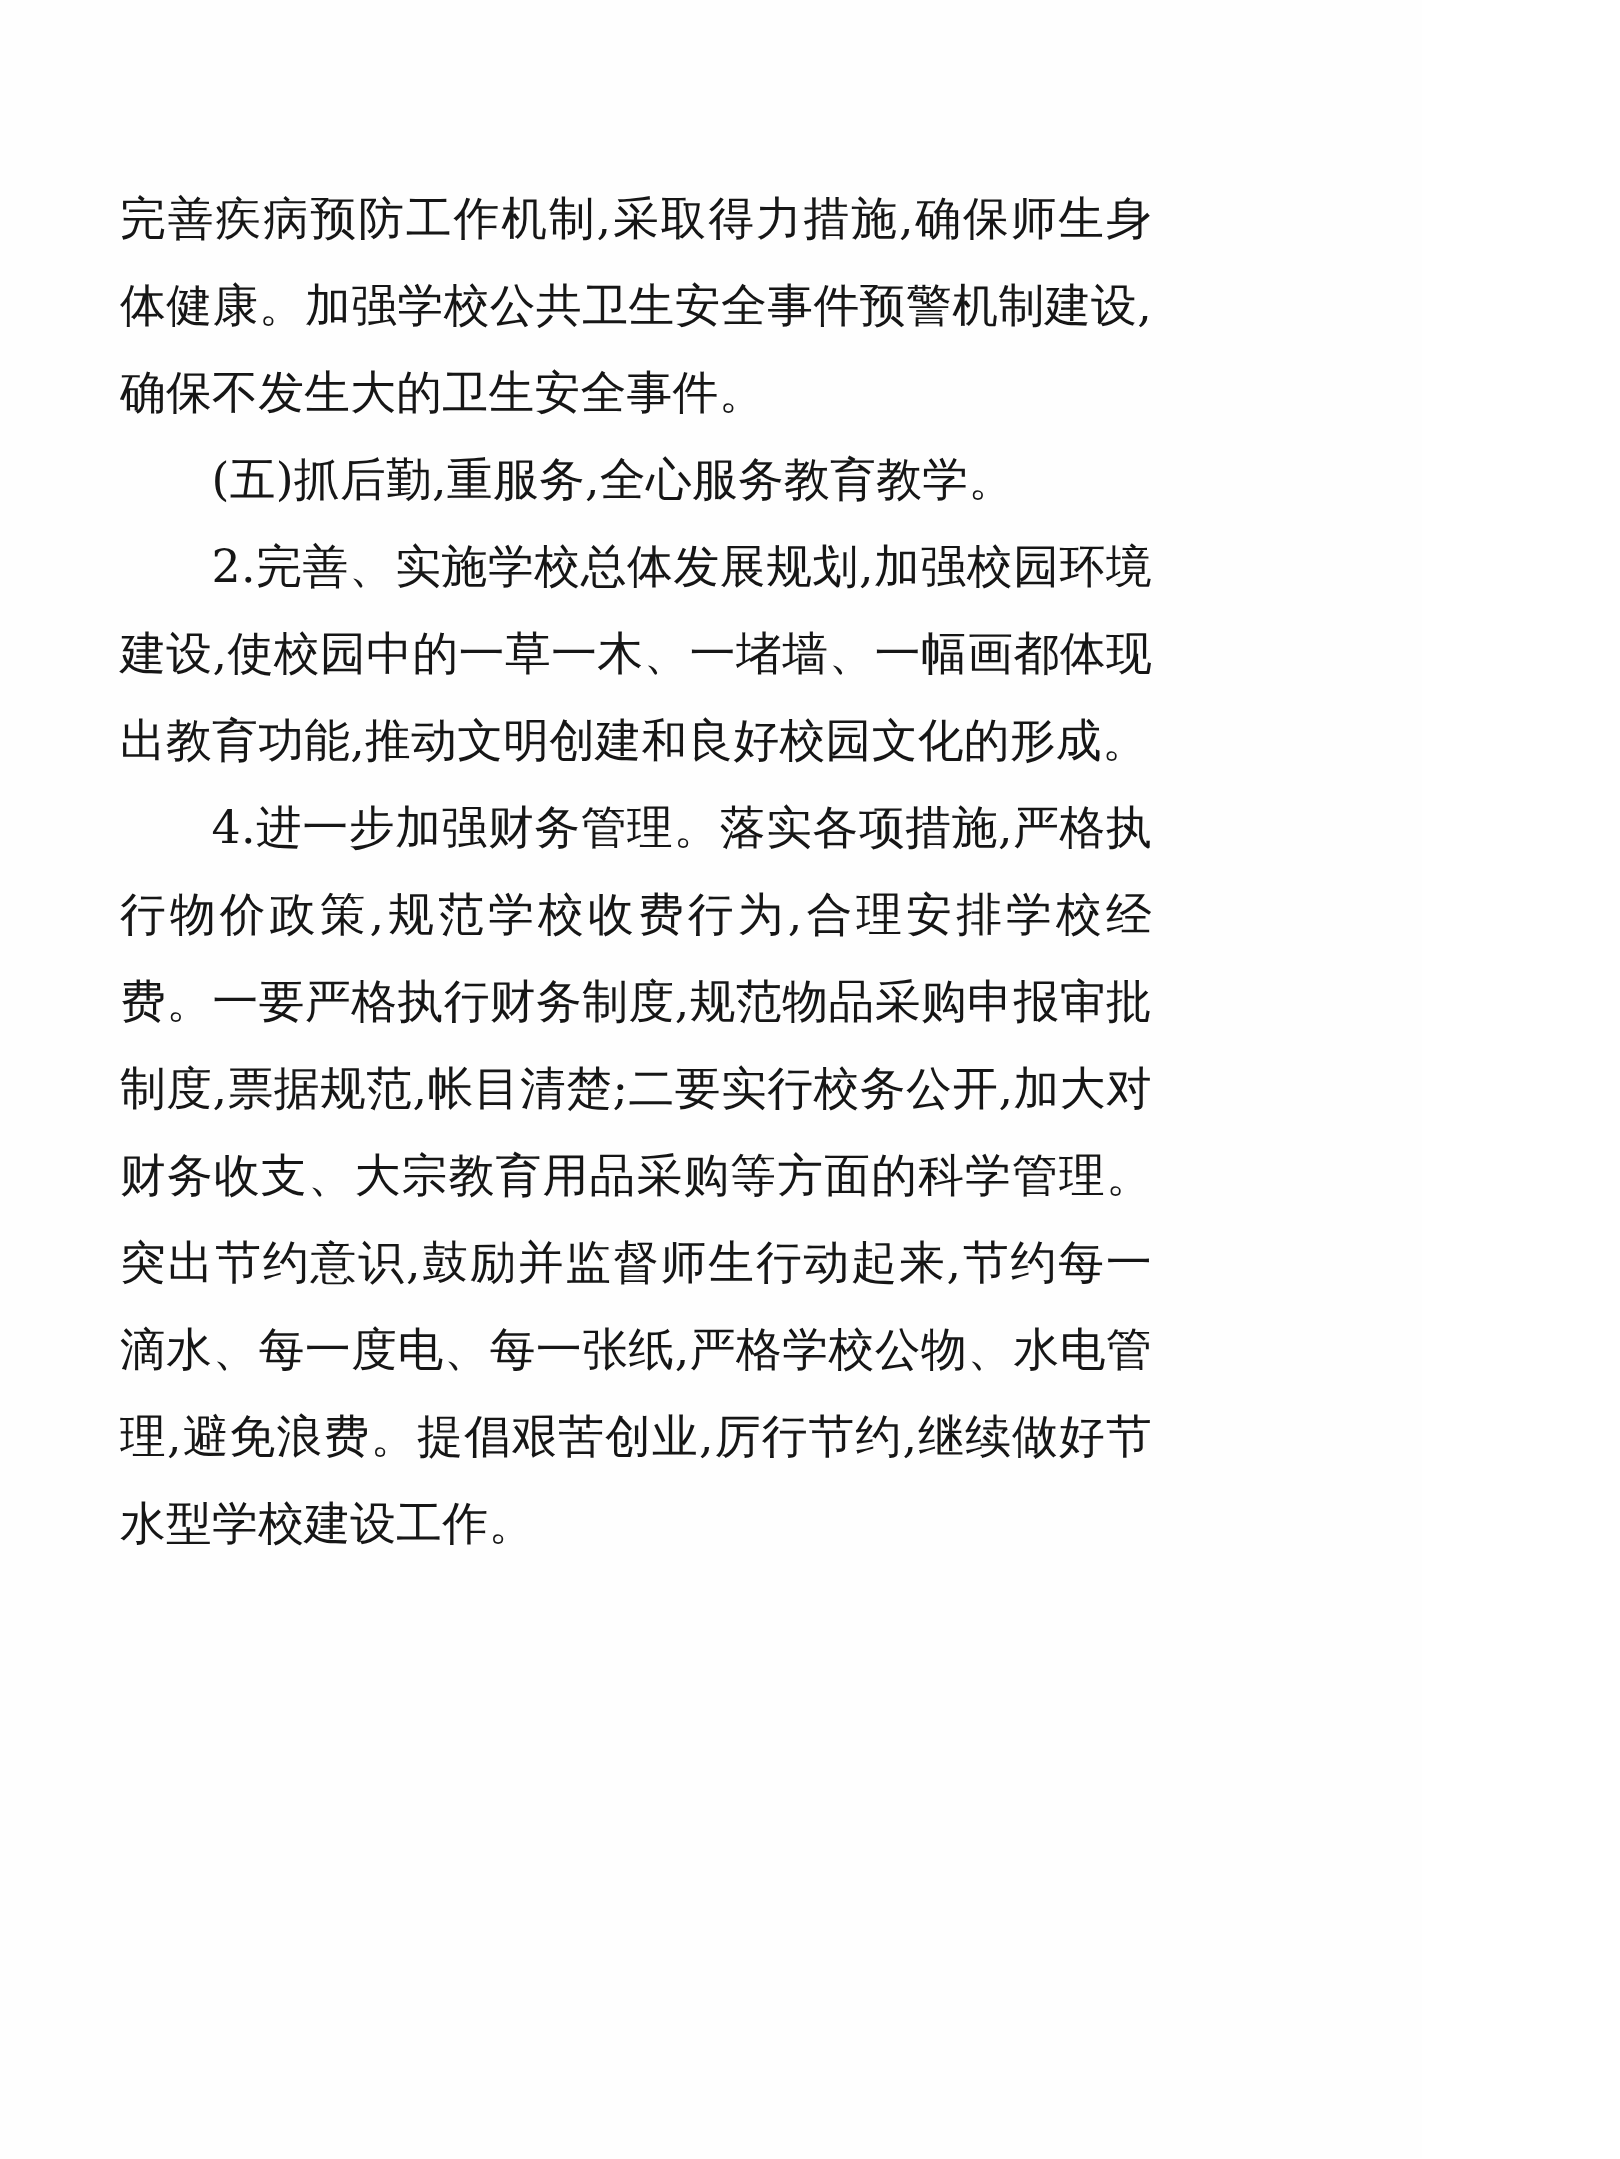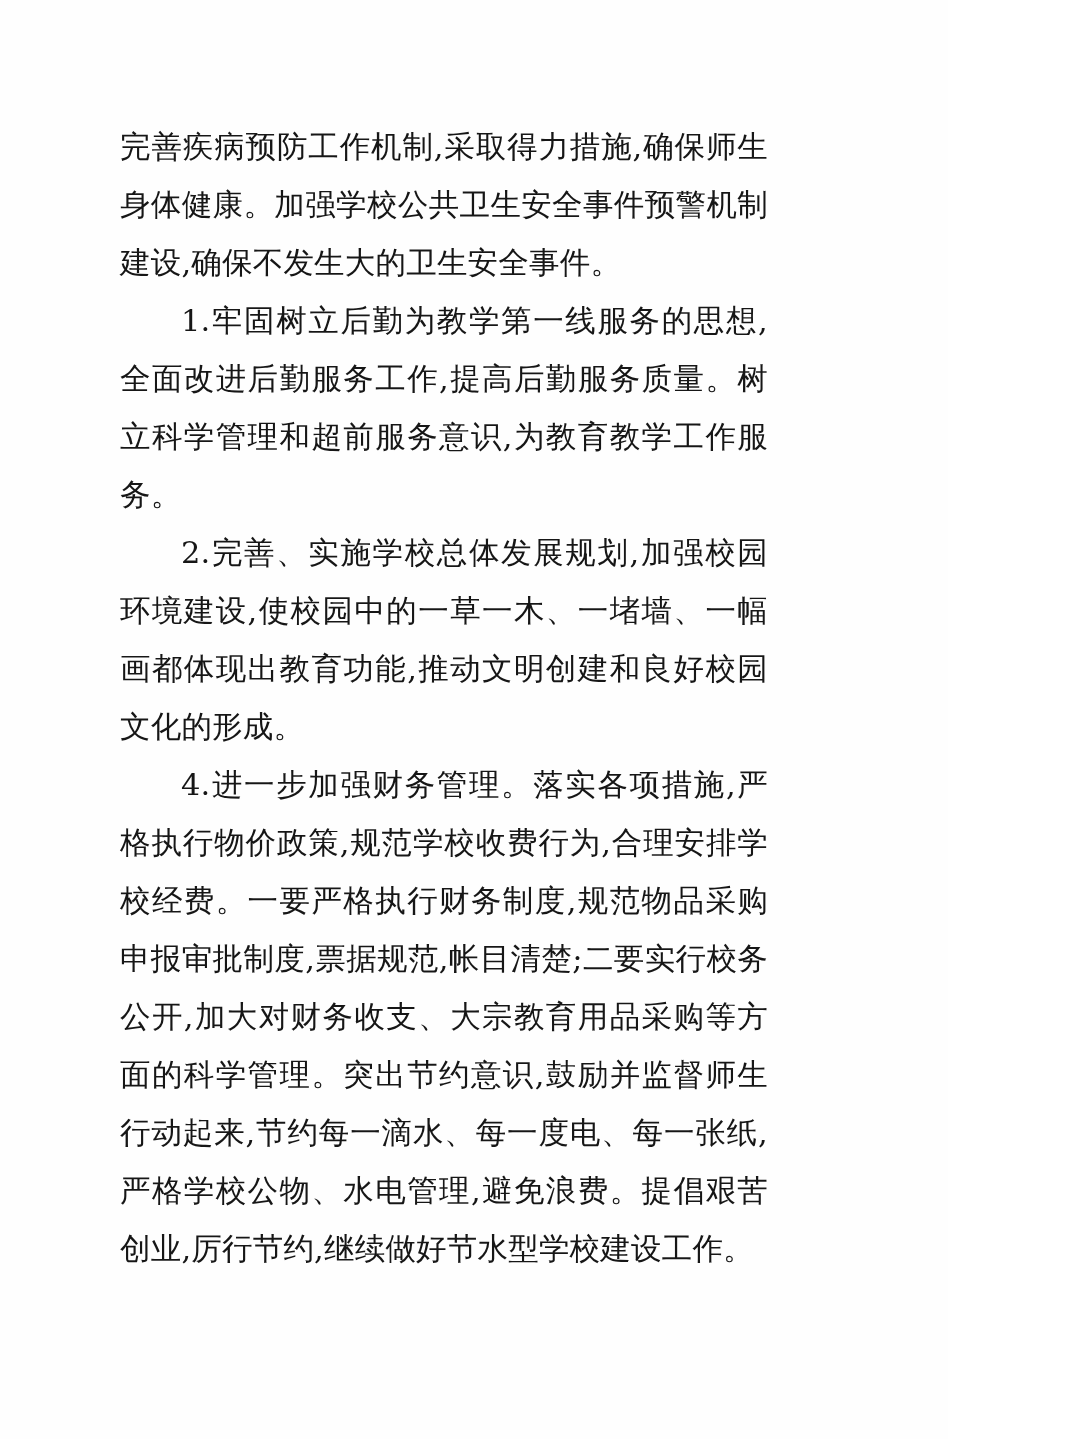"完善疾病预防工作机制,采取得力措施,确保师生身体健康。加强学校公共卫生安全事件预" .page { padding: 118px 180px 40px 120px -> 118px 180px 40px 80px }
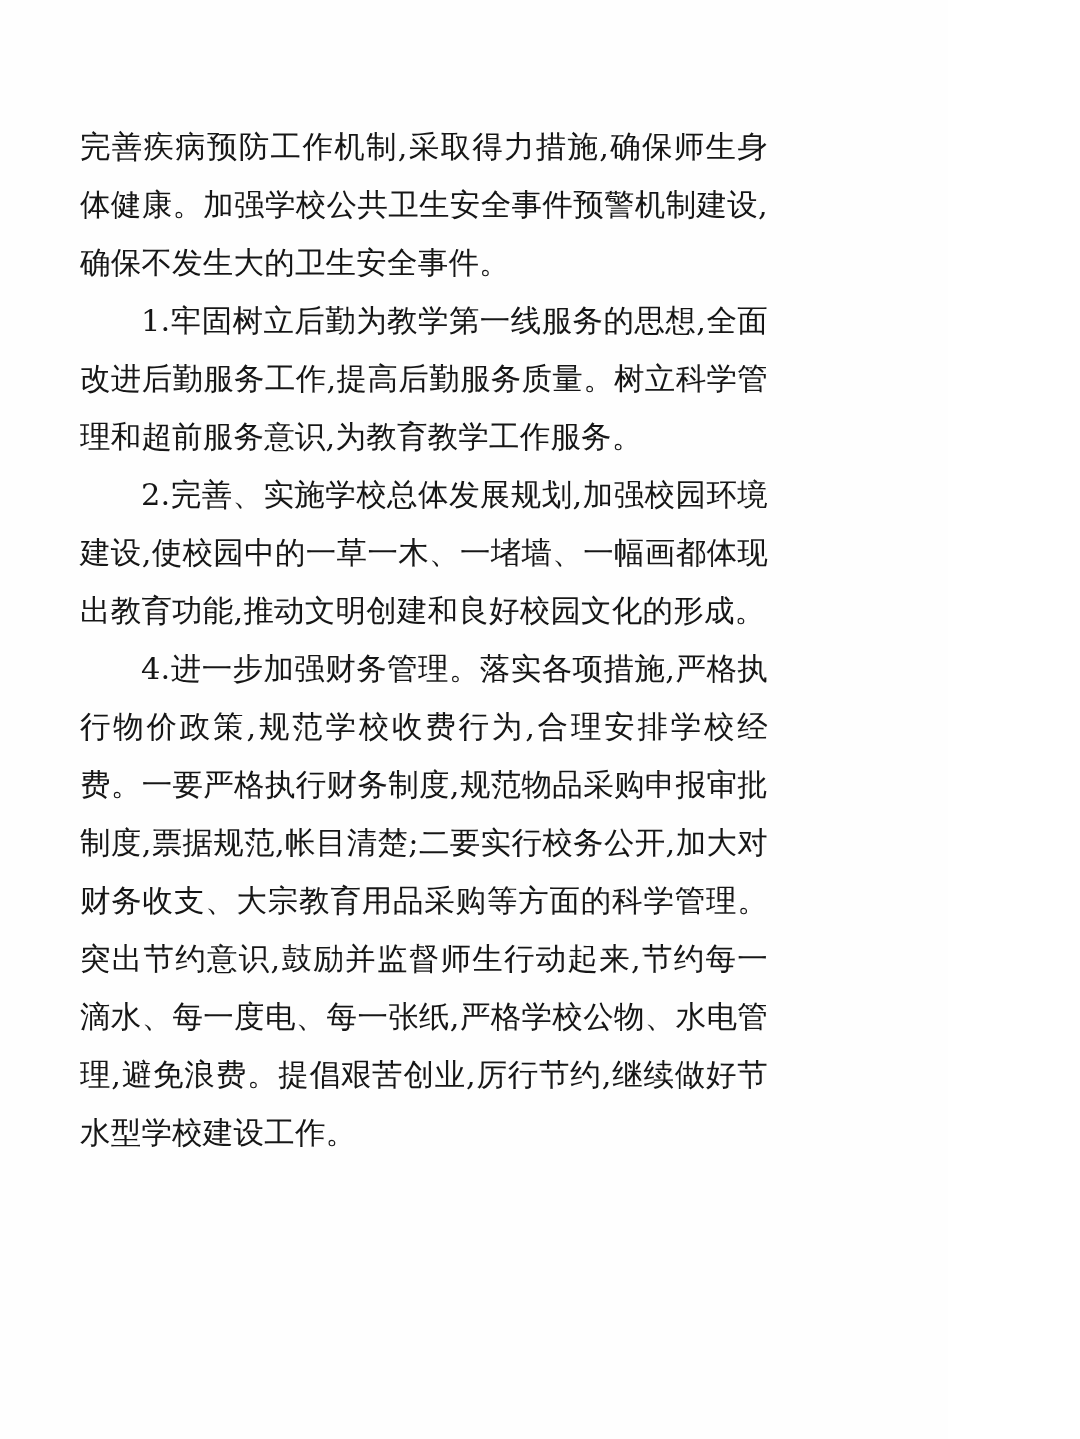"(五)抓后勤,重服务,全心服务教育教学。" p.para { html: none -> <p>(五)抓后勤,重服务,全心服务教育教学。</p> }
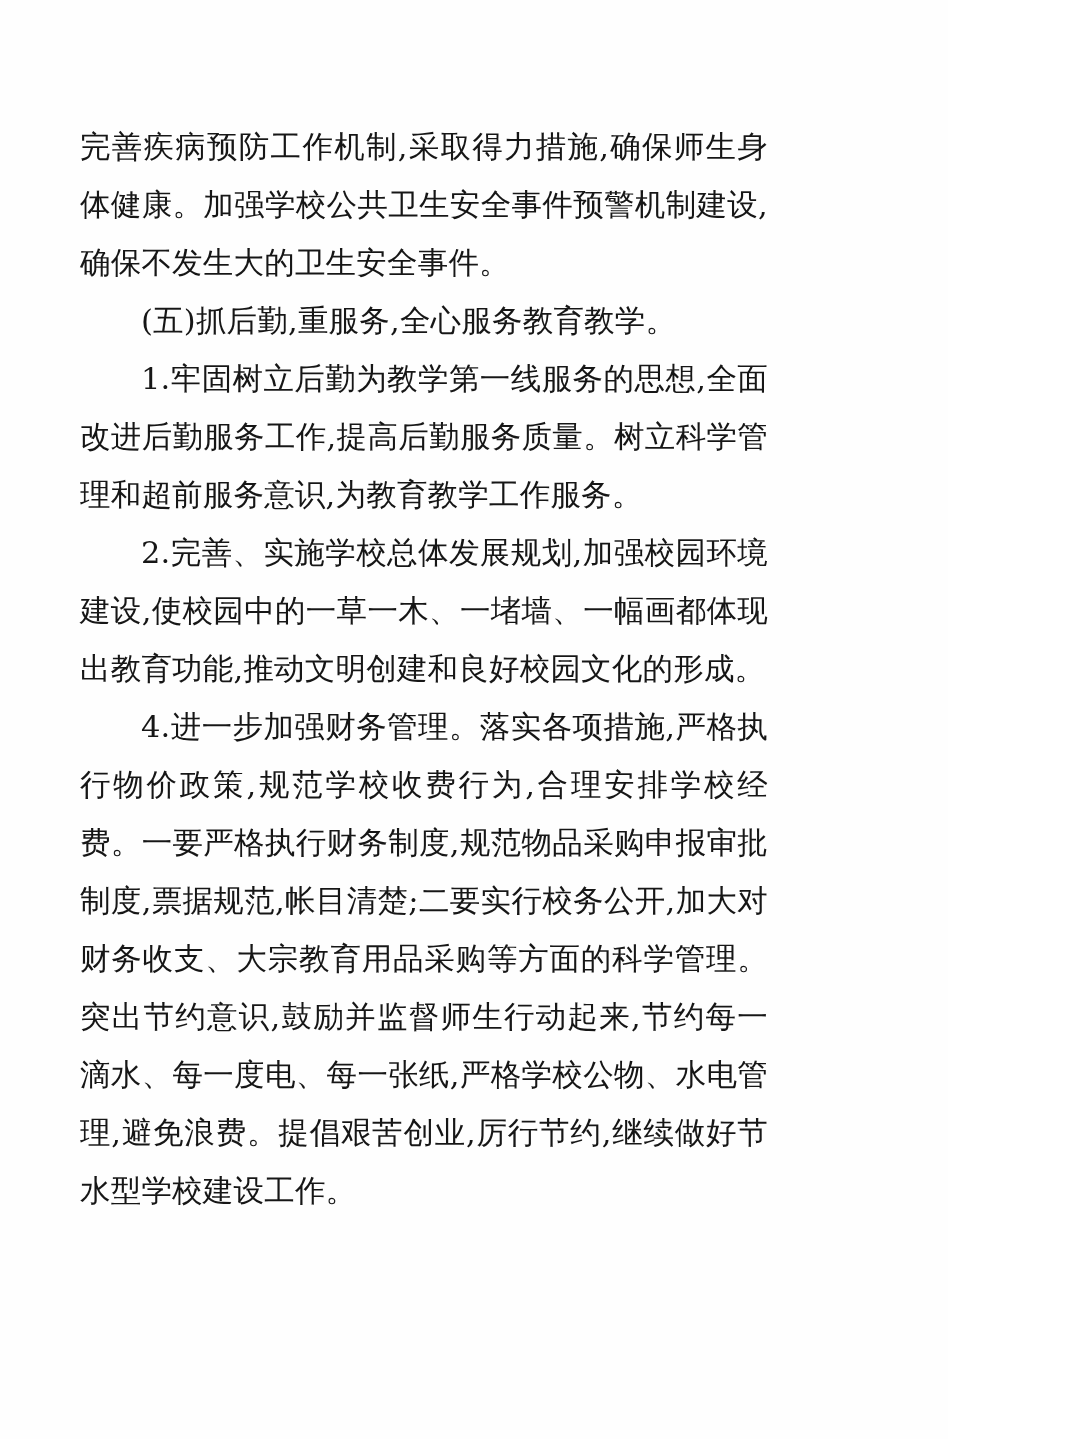"1.牢固树立后勤为教学第一线服务的思想,全面改进后勤服务工作,提高后勤服务质量。" p.para { html: <p>1.牢固树立后勤为教学第一线服务的思想,全面改进后勤服务工作,提高后勤服务质量。树立科学管理和超前服务意识,为教育教学工作服务。</p> -> none }
